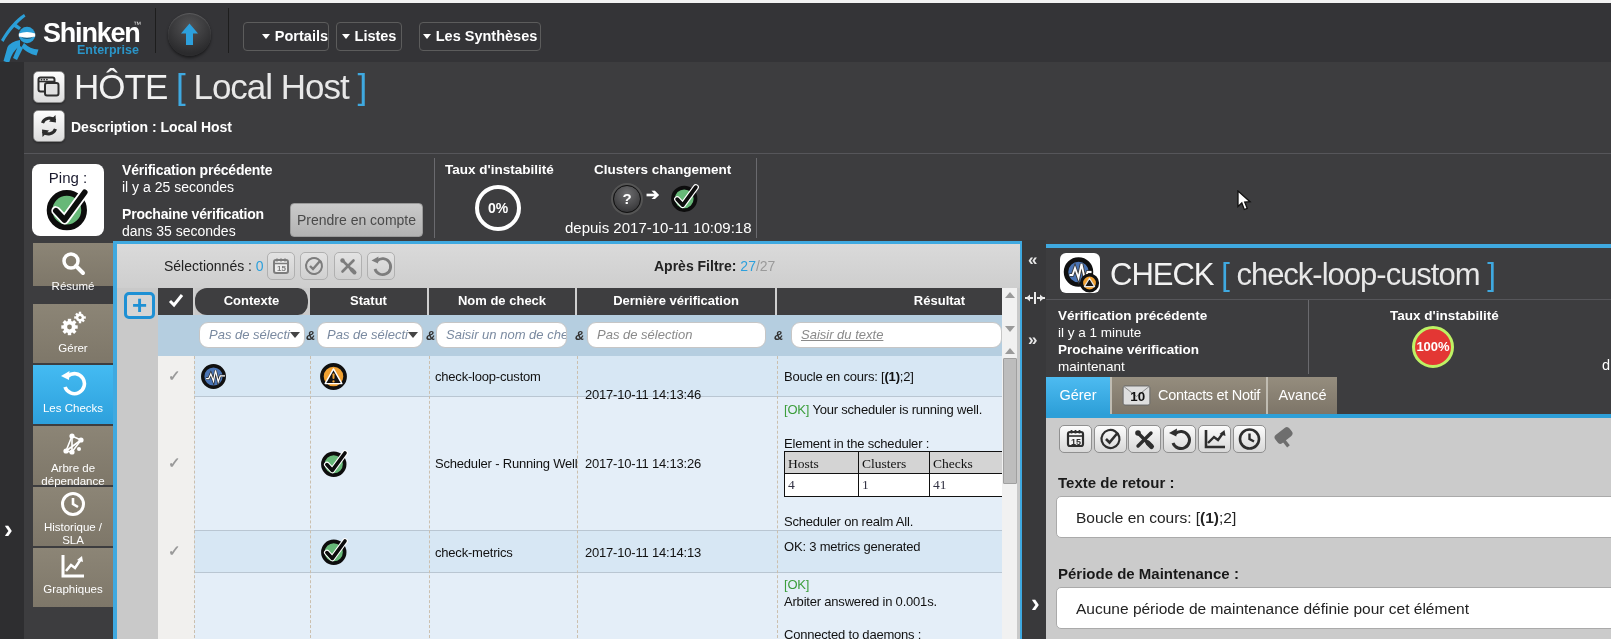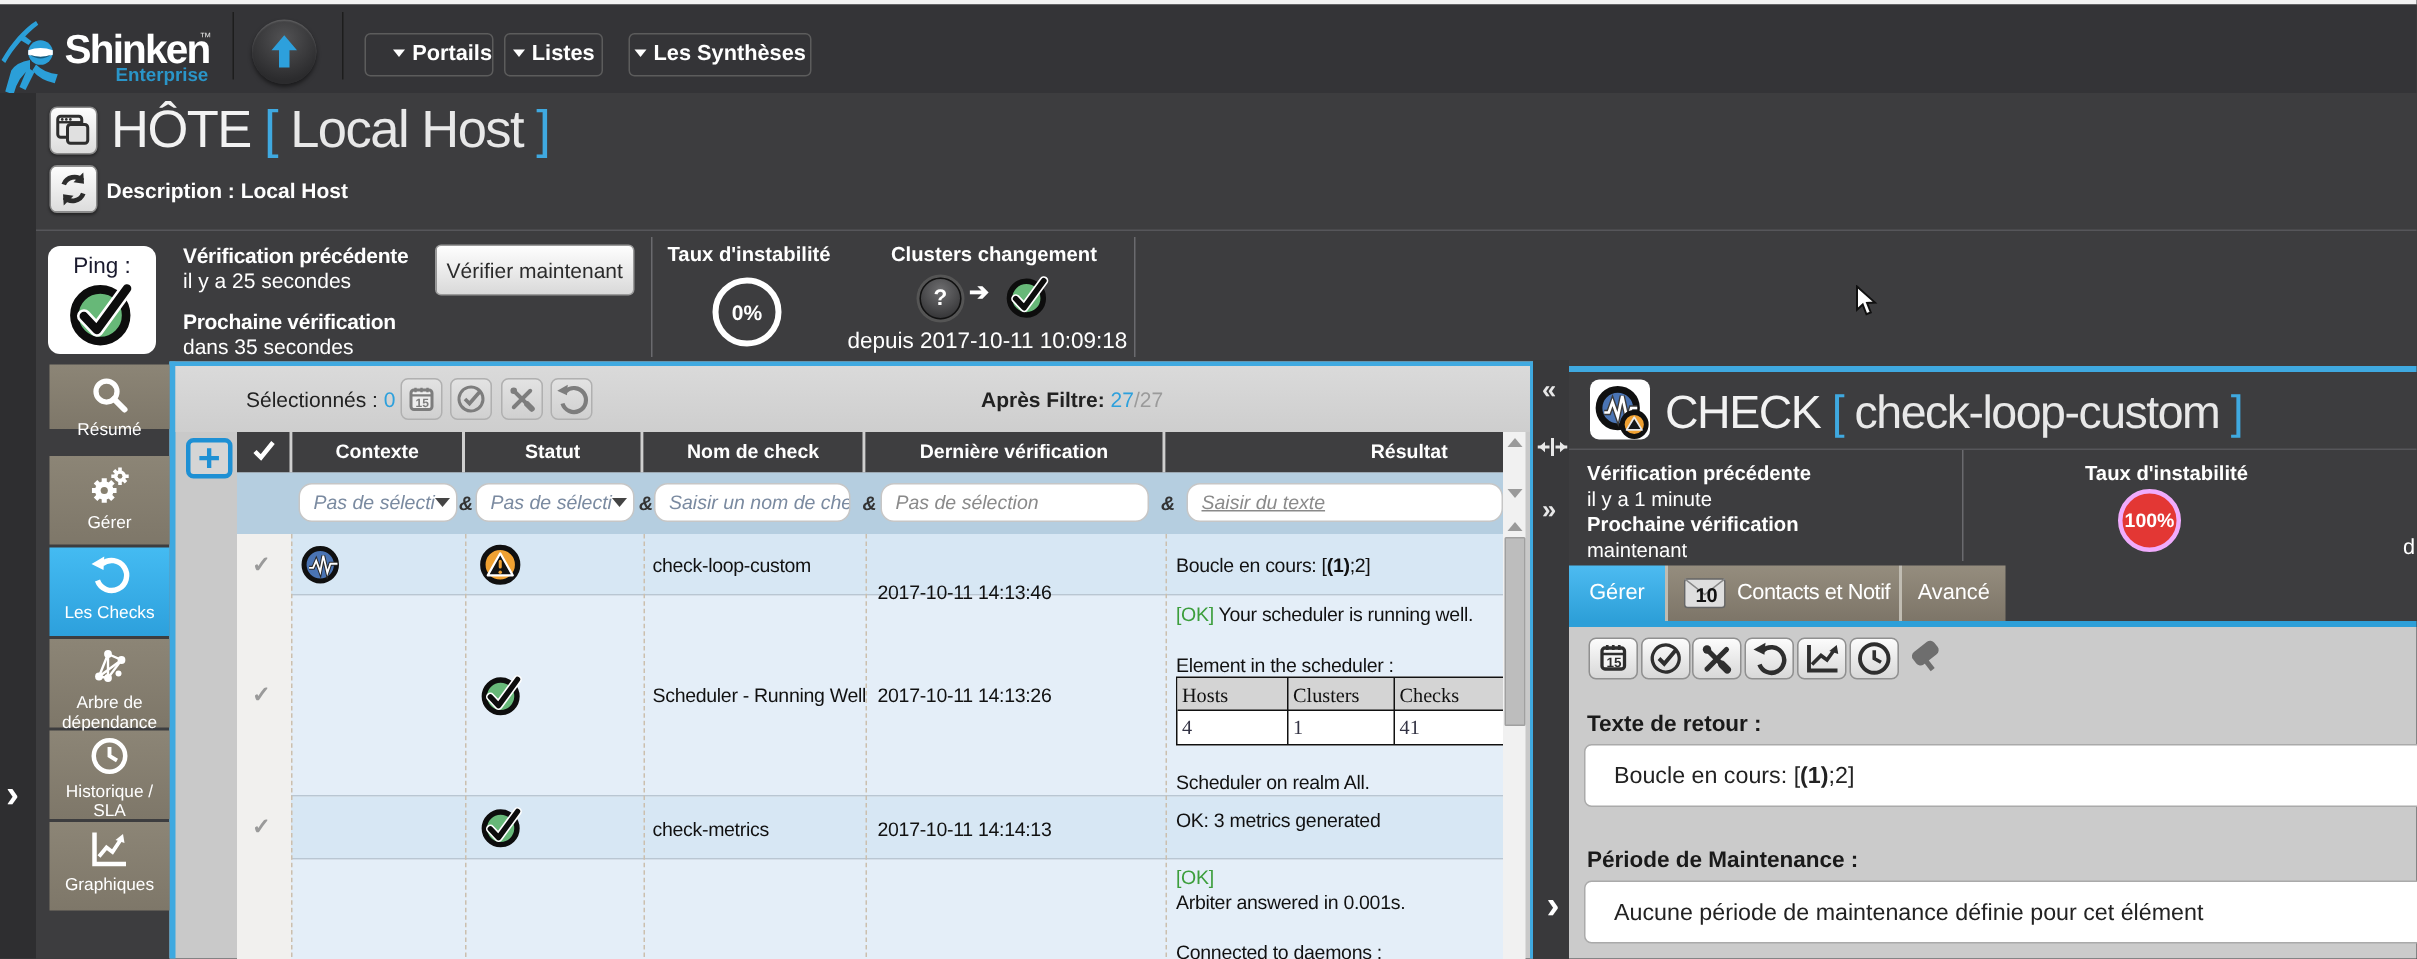"Vérifier maintenant" div.abs { html: <div>Vérifier maintenant</div> -> none }
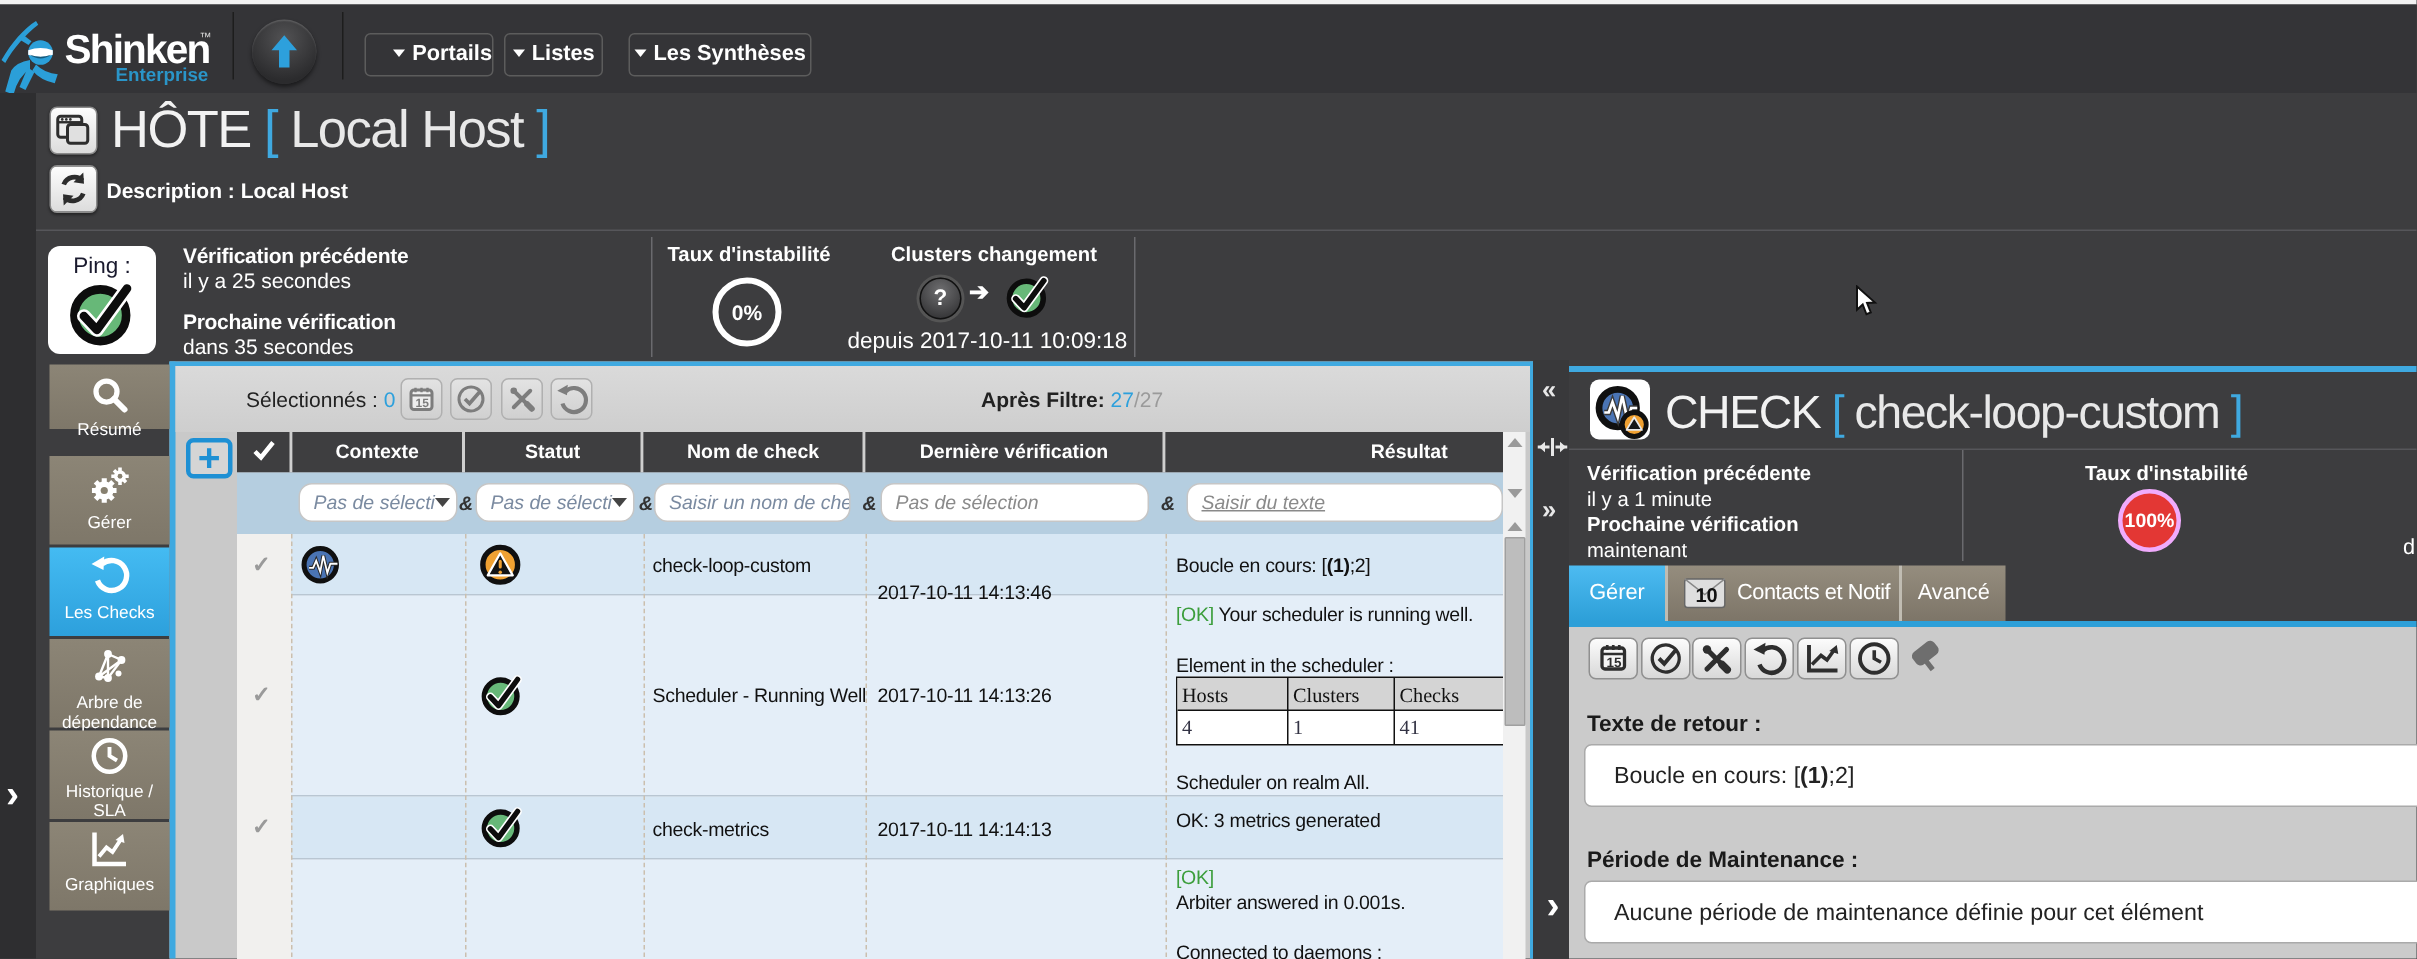"Prendre en compte" div.abs { html: none -> <div>Prendre en compte</div> }
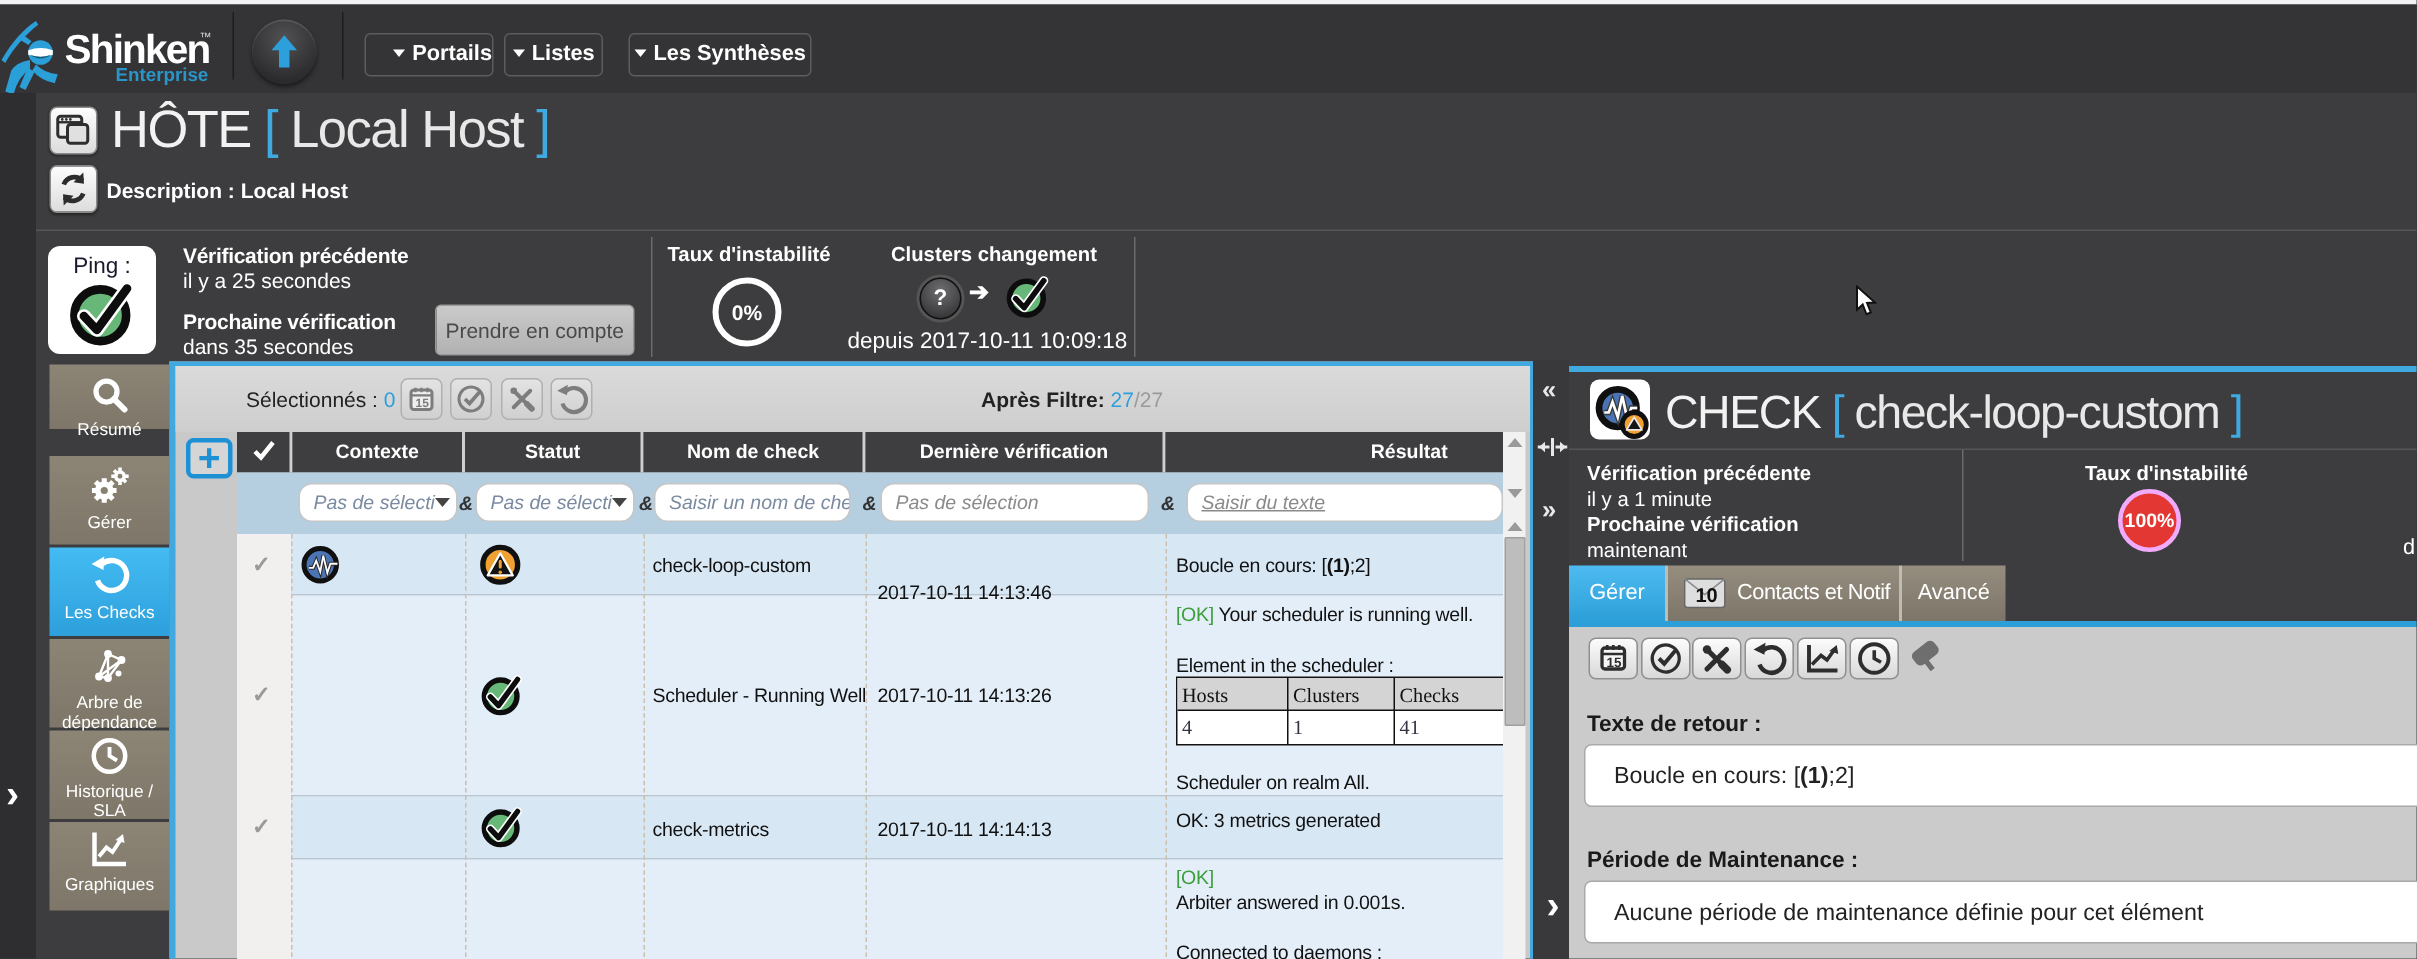"Contexte" div.hcell { border-radius: none -> 12px }
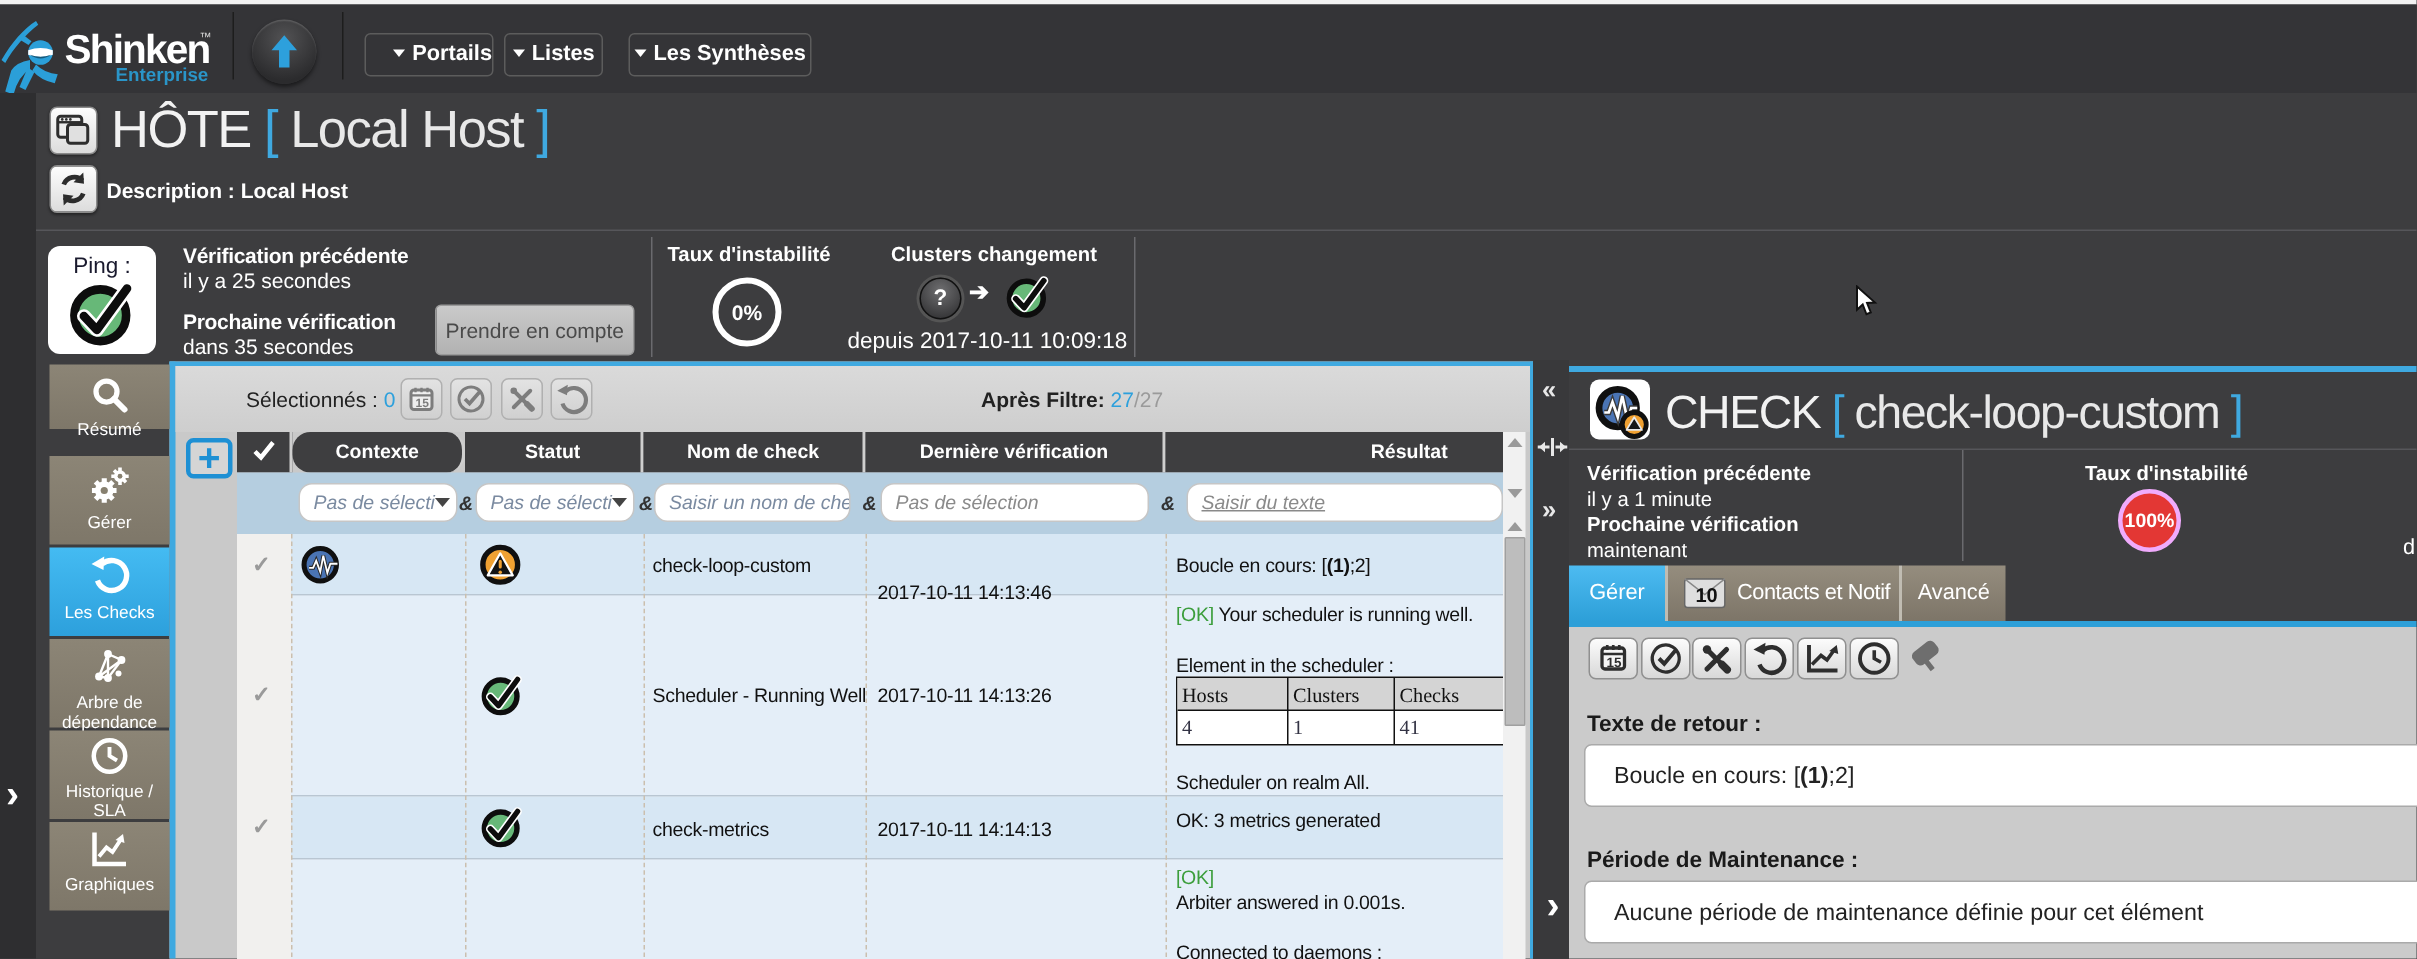"100%" div.abs { border: 3px solid #f0abfc -> 3px solid #bef264 }
